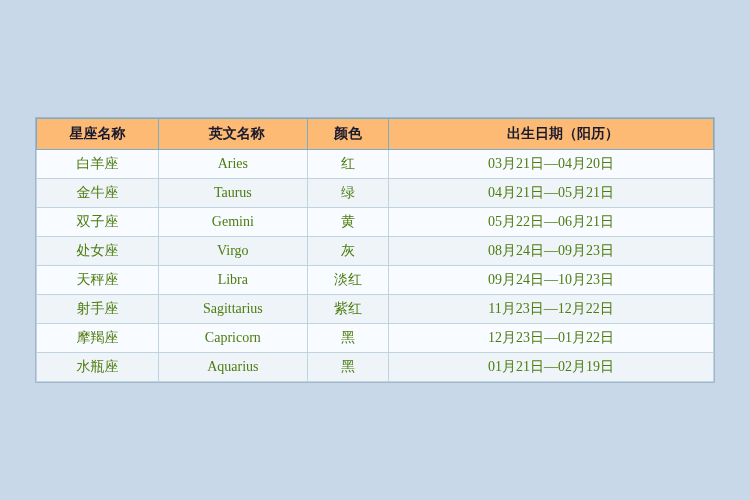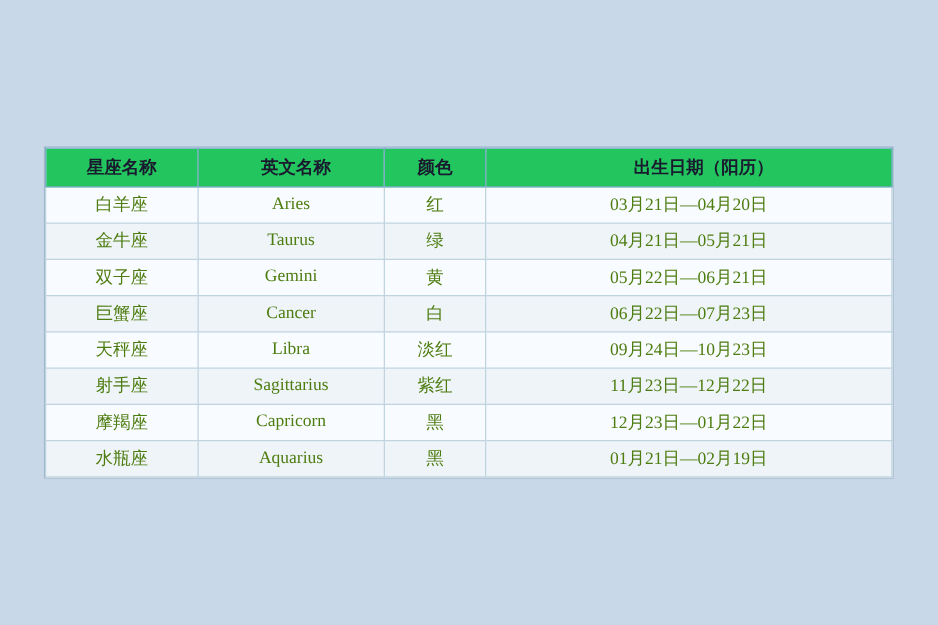"星座名称" thead tr { background-color: #22c55e -> #fdba74 }
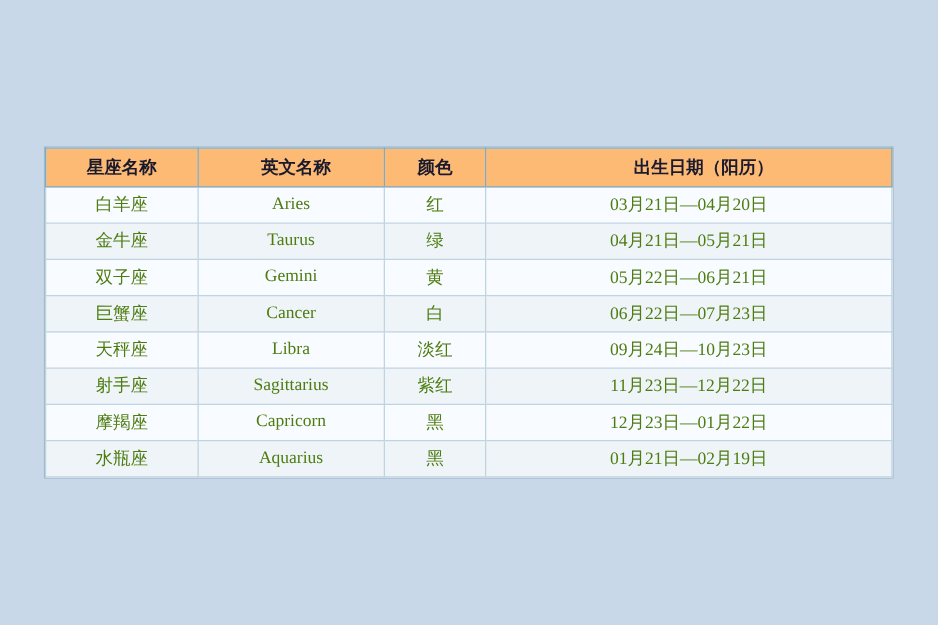"巨蟹座" tr { html: <tr> <td>巨蟹座</td> <td>Cancer</td> <td>白</td> <td>06月22日—07月23日</td> </tr> -> none }
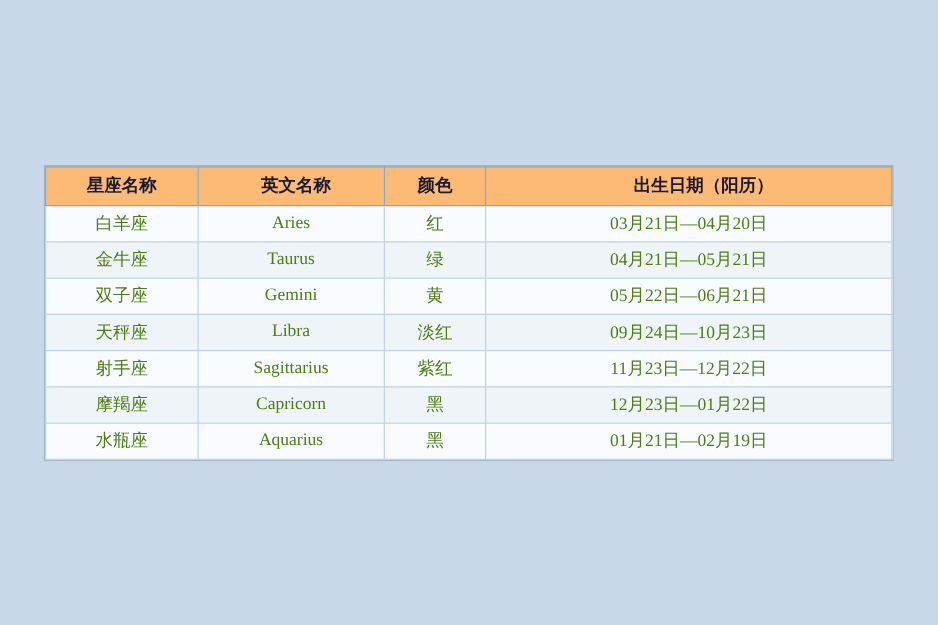"处女座" tr { html: none -> <tr> <td>处女座</td> <td>Virgo</td> <td>灰</td> <td>08月24日—09月23日</td> </tr> }
